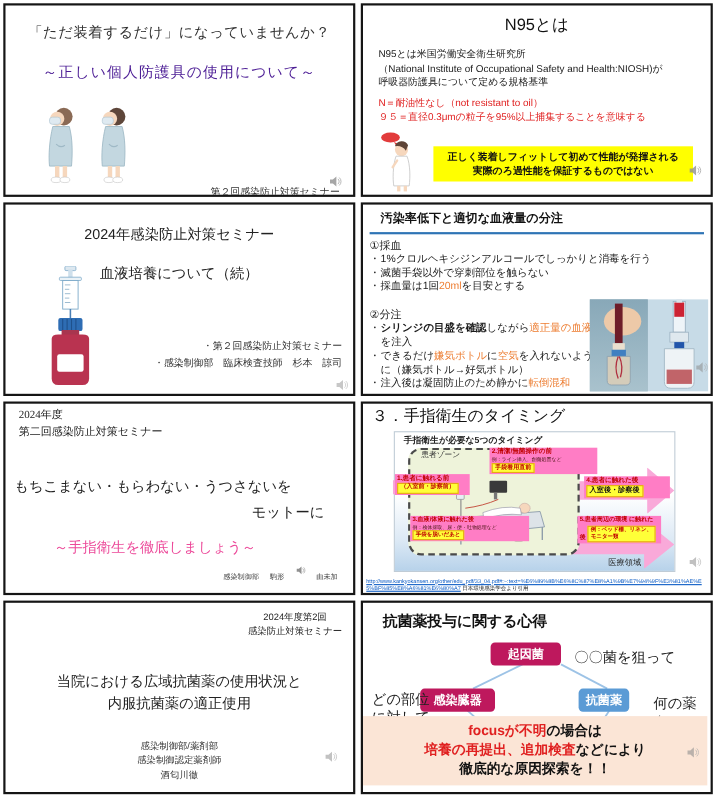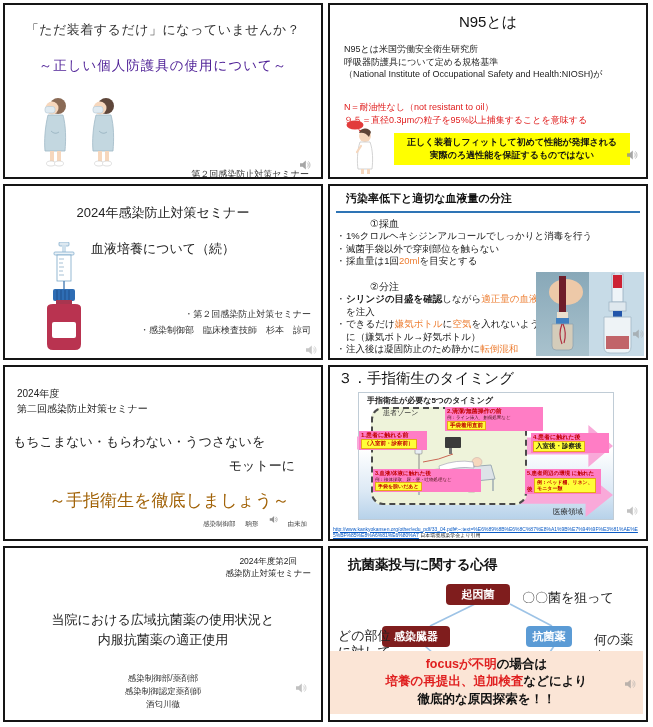"呼吸器防護具について定める規格基準" div { order: before "（National Institute of Occupational" -> after "（National Institute of Occupational" }
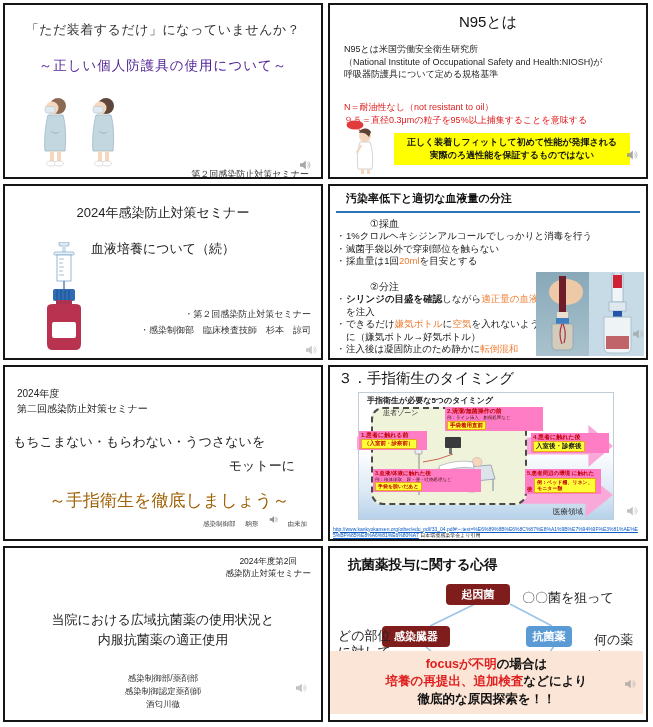"N＝耐油性なし（not resistant to oil）" .s1-red { top: 96px -> 82px }
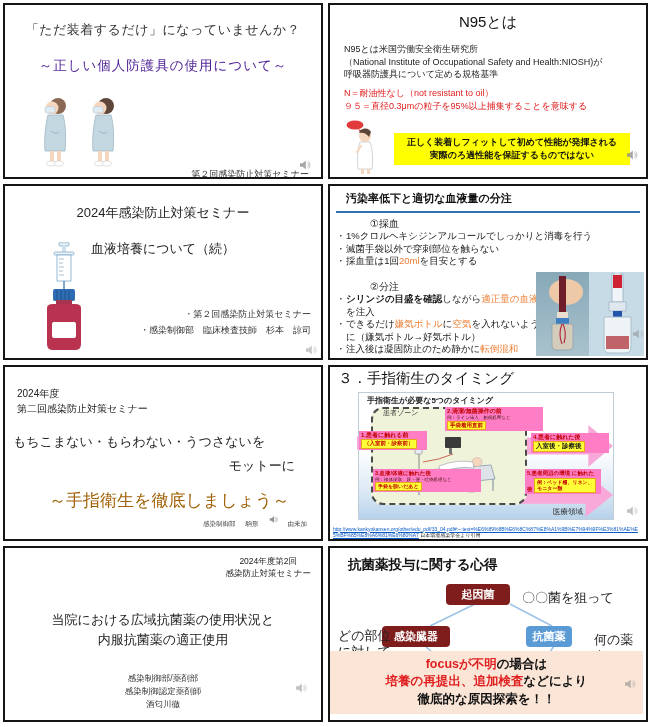"①採血" .s3-sec { margin-left: 34px -> none }
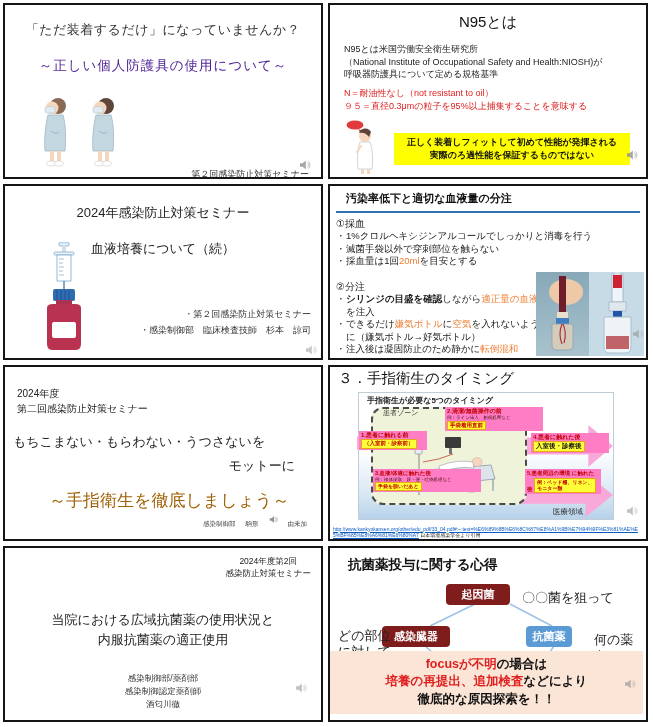"2024年度" .s4-head { font-family: none -> Liberation Serif, serif; top: 20px -> 4px }
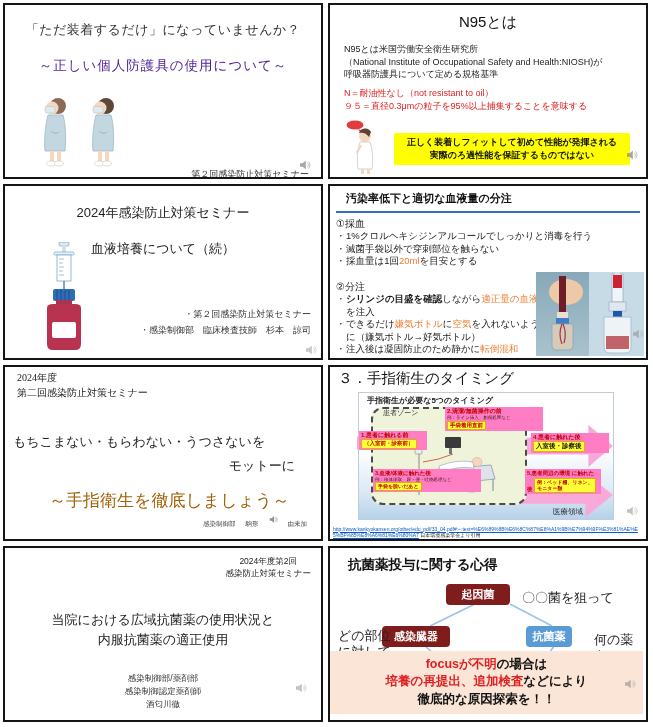"～手指衛生を徹底しましょう～" .s4-m3 { color: #a16207 -> #ec4899; font-size: 17px -> 13px }
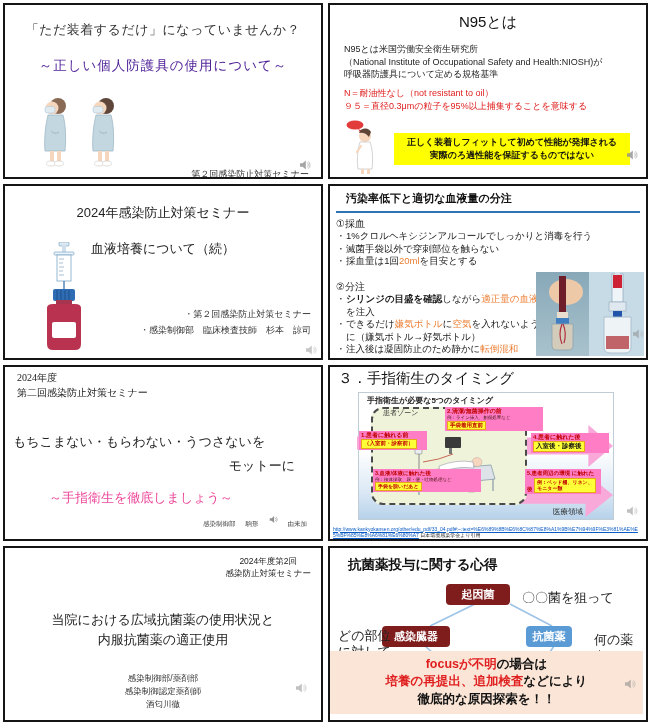"起因菌" .rnode { background: #7f1d1d -> #be185d }
